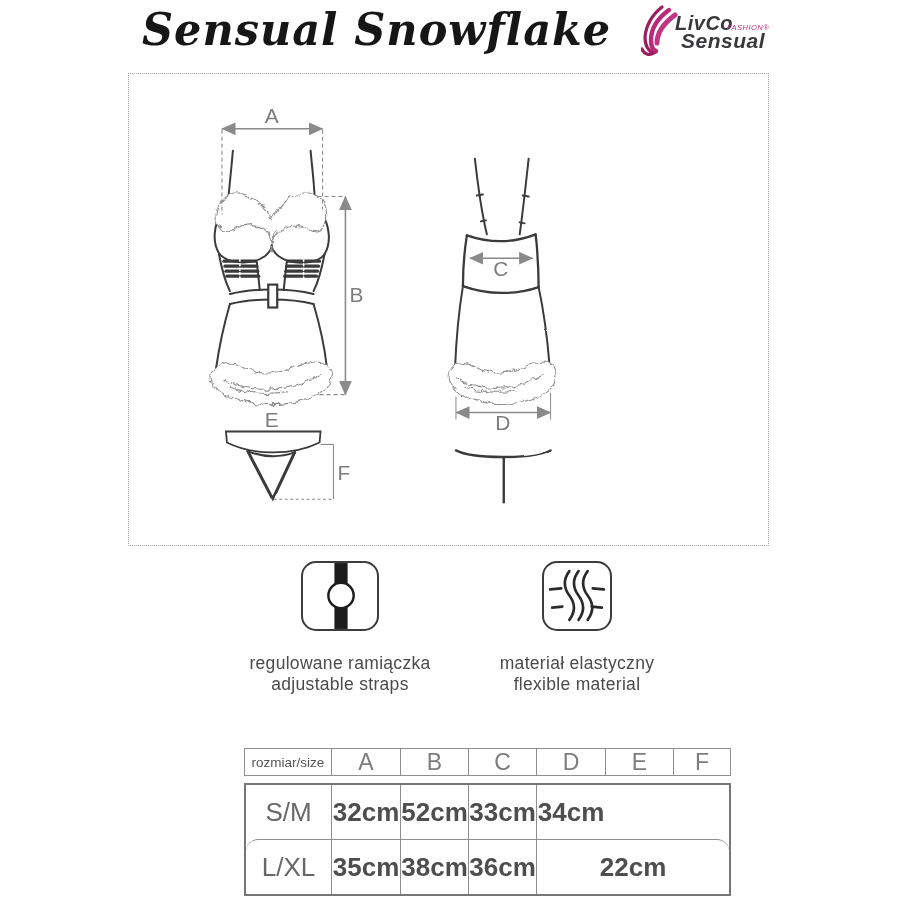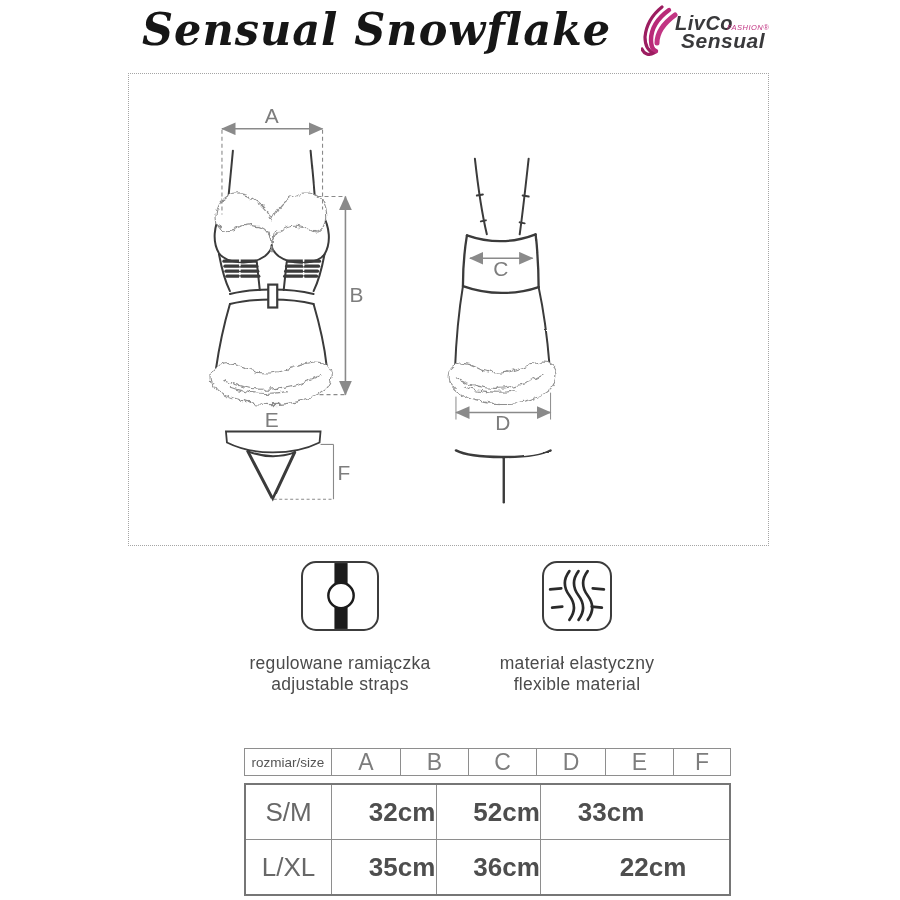"S/M" .trow { gap: 36px -> none }
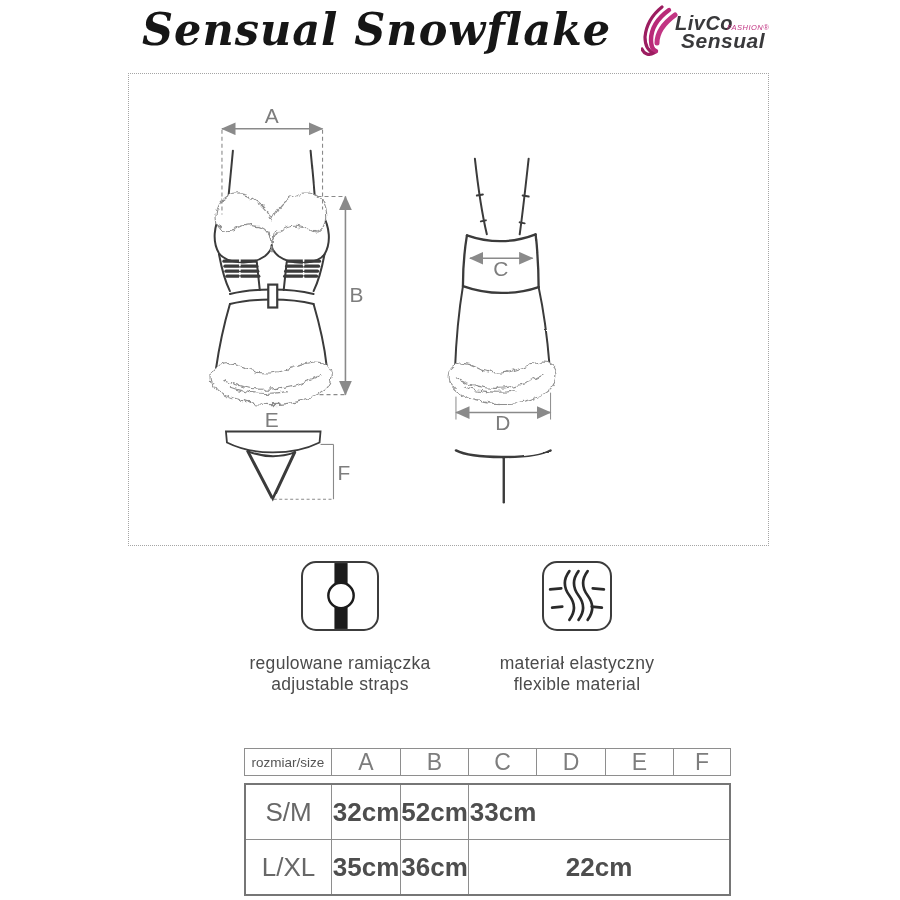"34cm" div.cell { html: none -> <div>34cm</div> }
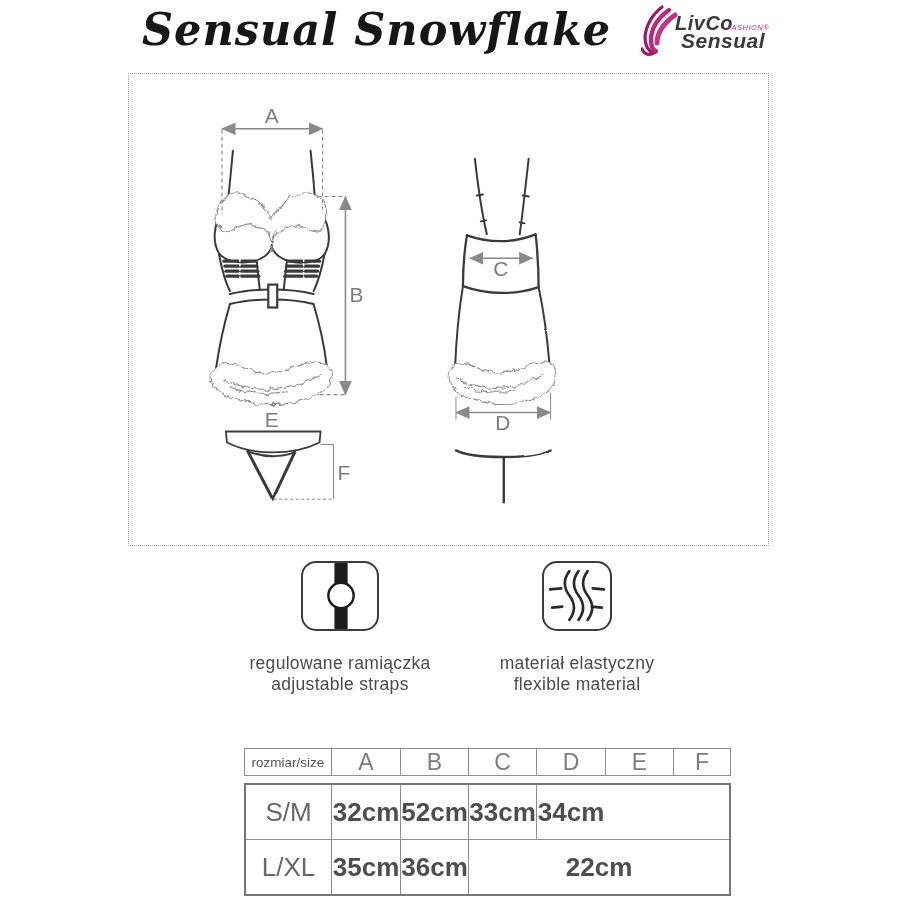"L/XL" .trow + .trow { border-radius: none -> 12px }
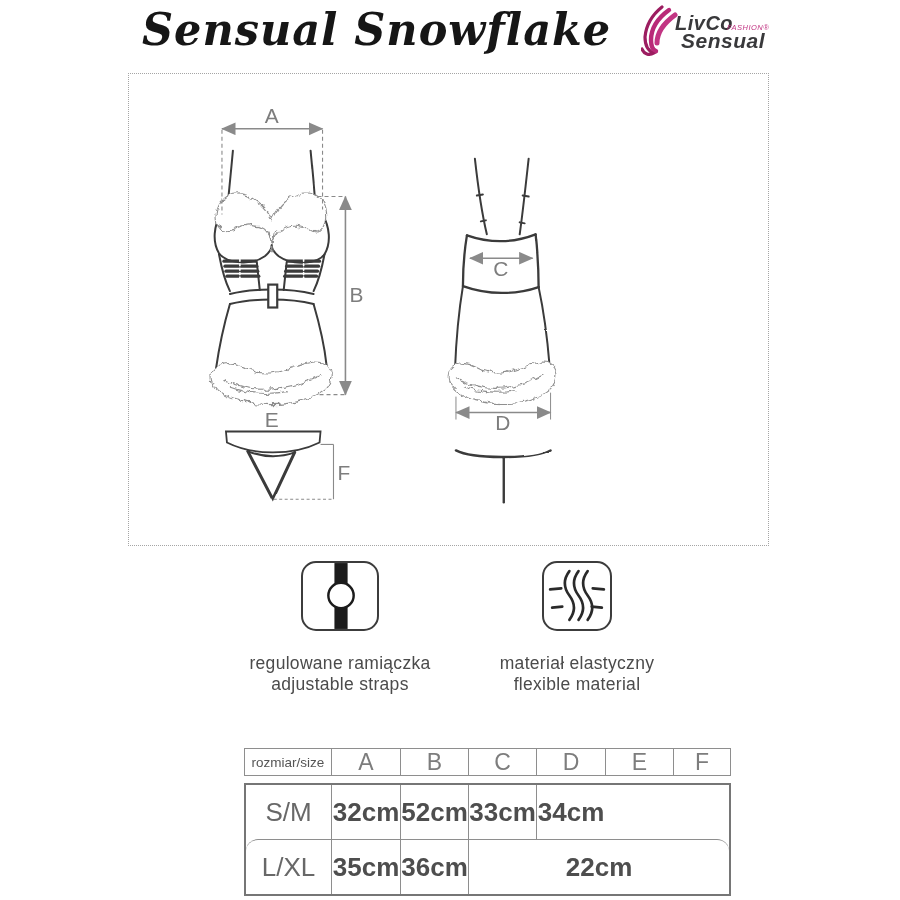"38cm" div.cell { html: none -> <div>38cm</div> }
